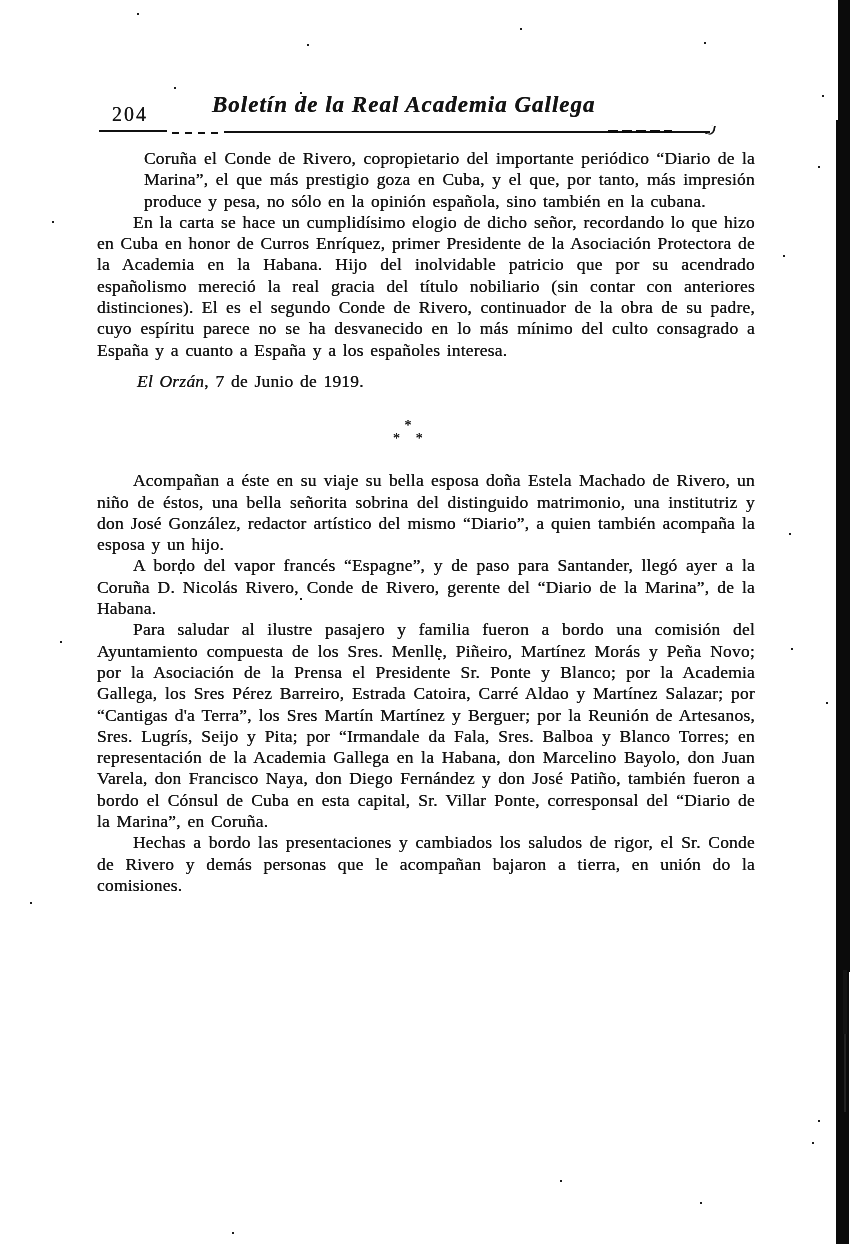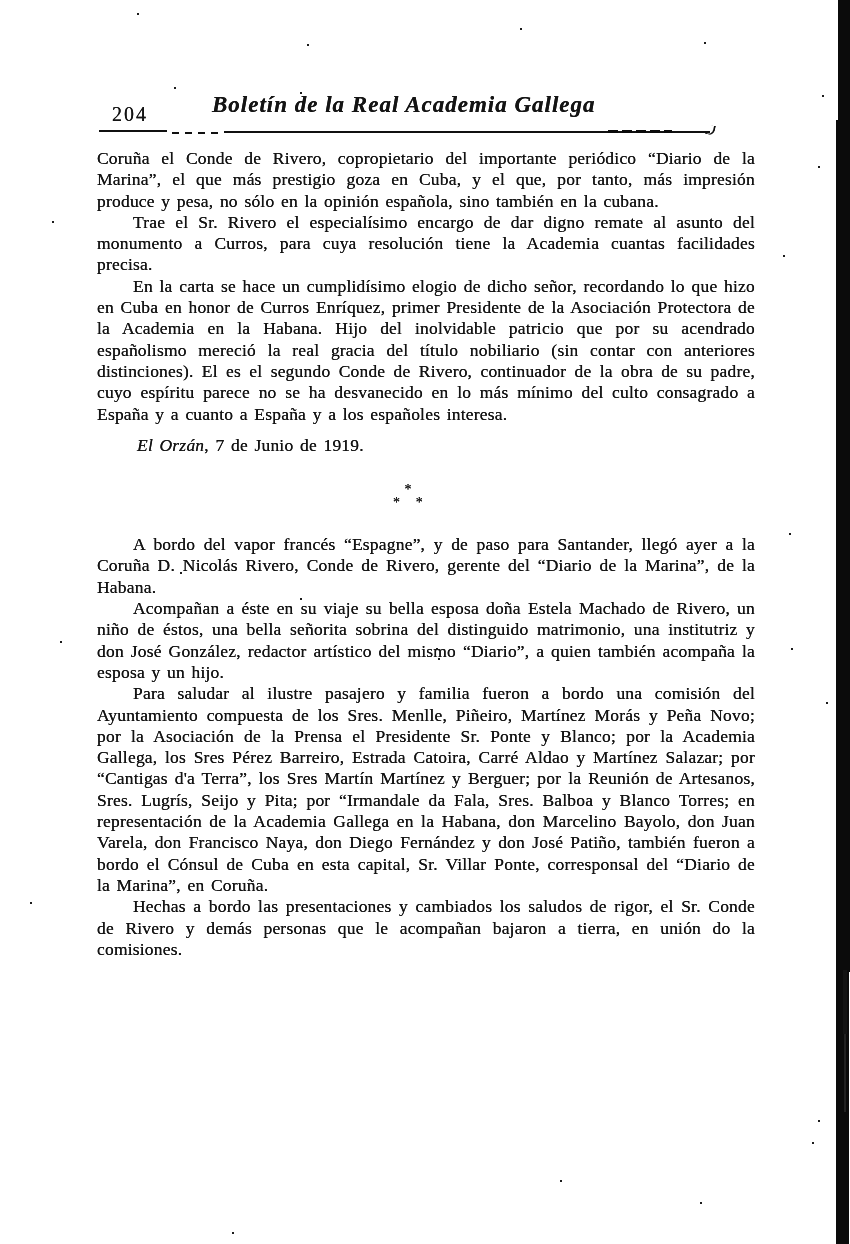"Coruña el Conde de Rivero," .text-block p.noindent { margin-left: none -> 47px }
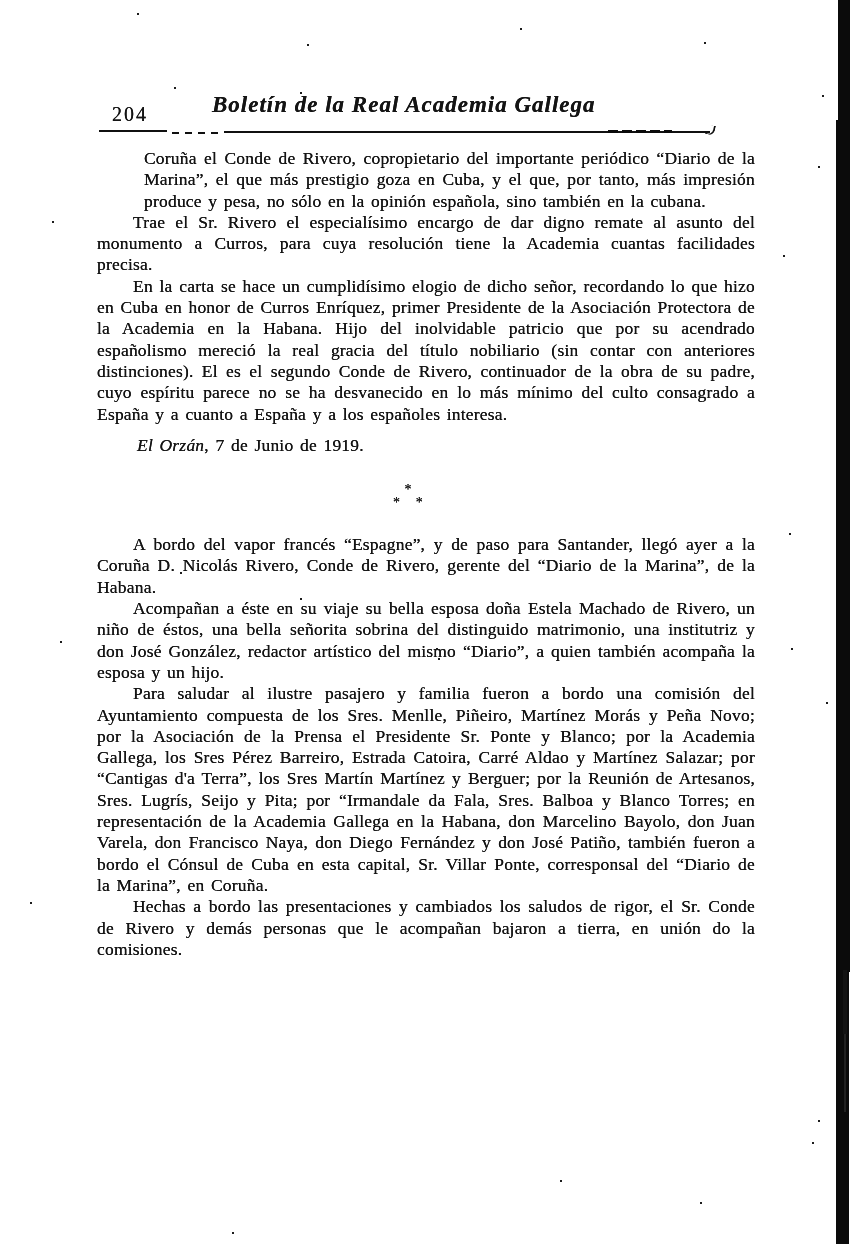"Trae el Sr. Rivero el" p { html: <p>Trae el Sr. Rivero el especialísimo encargo de dar digno remate al asunto del monumento a Curros, para cuya resolución tiene la Academia cuantas facilidades precisa.</p> -> none }
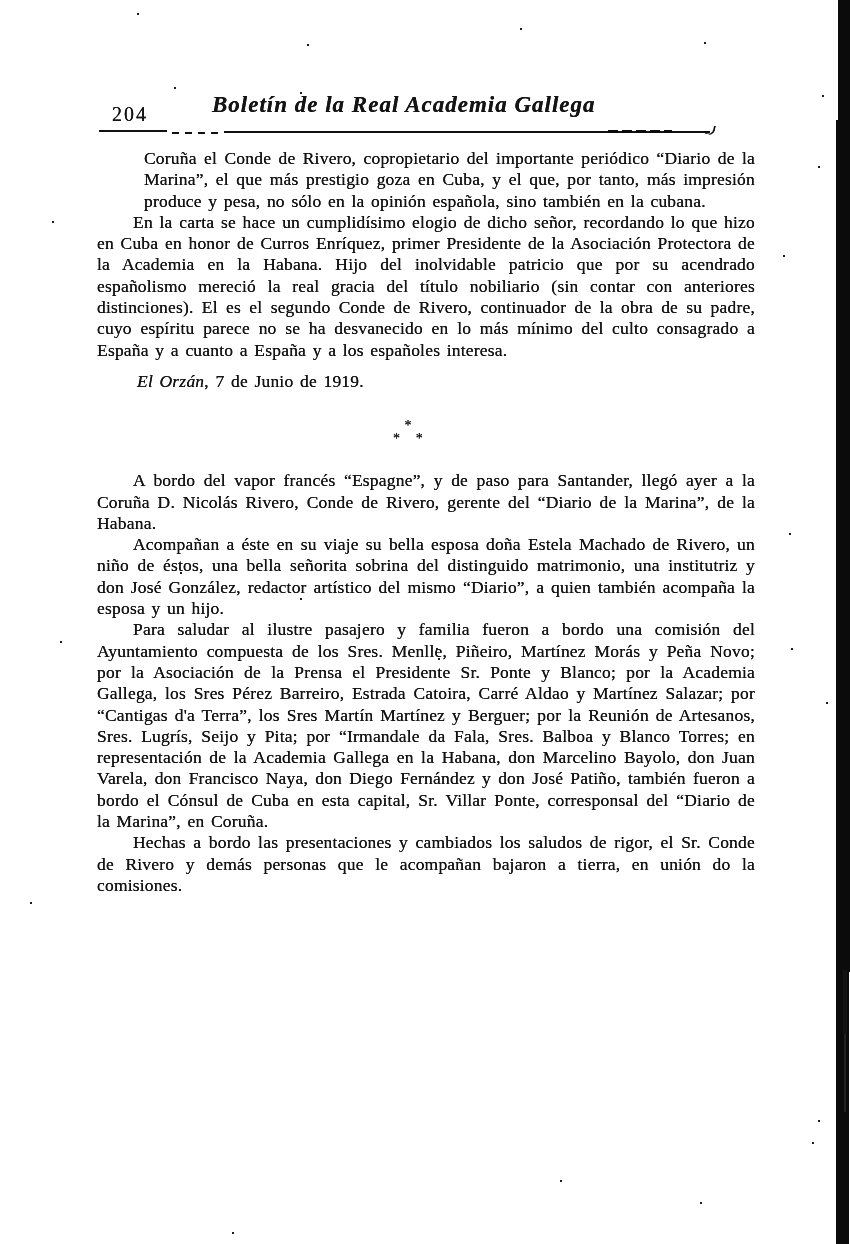"A bordo del vapor francés" p { order: before "Acompañan a éste en su" -> after "Acompañan a éste en su" }
